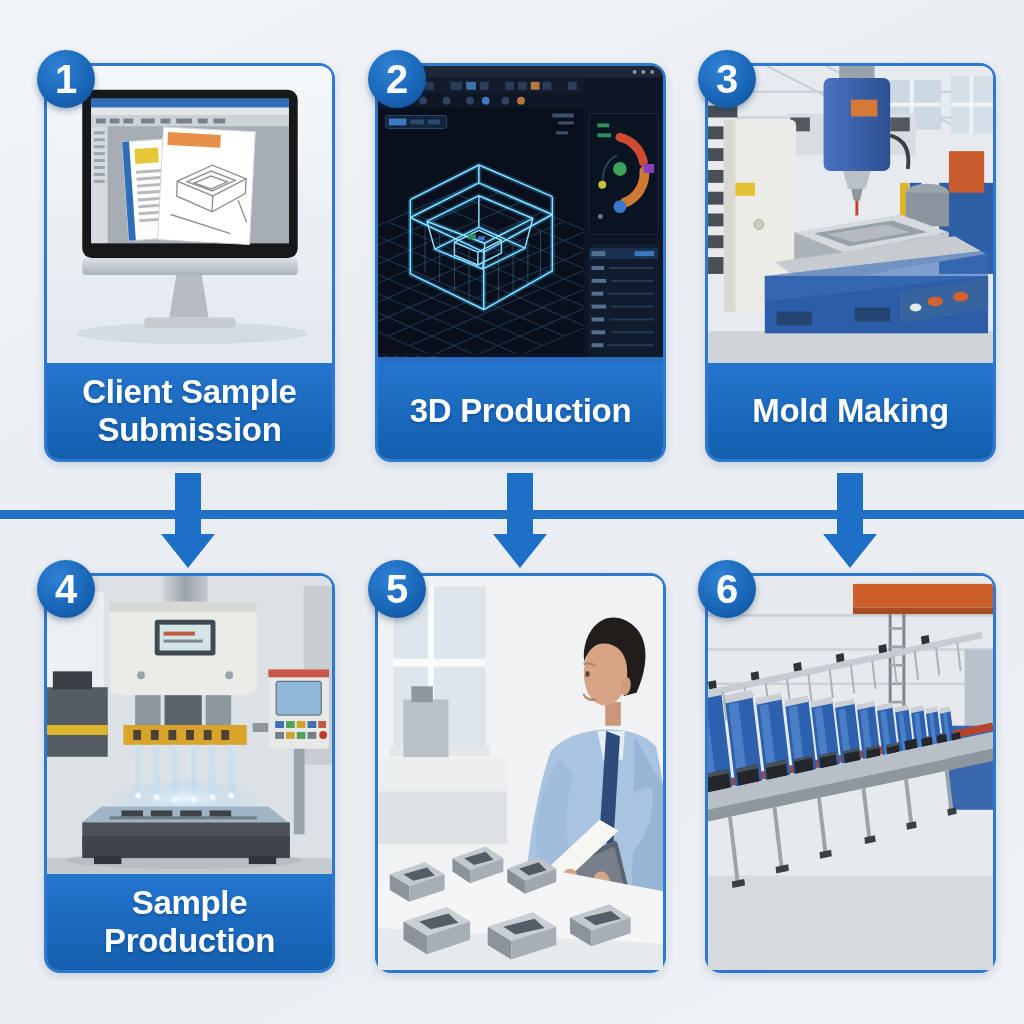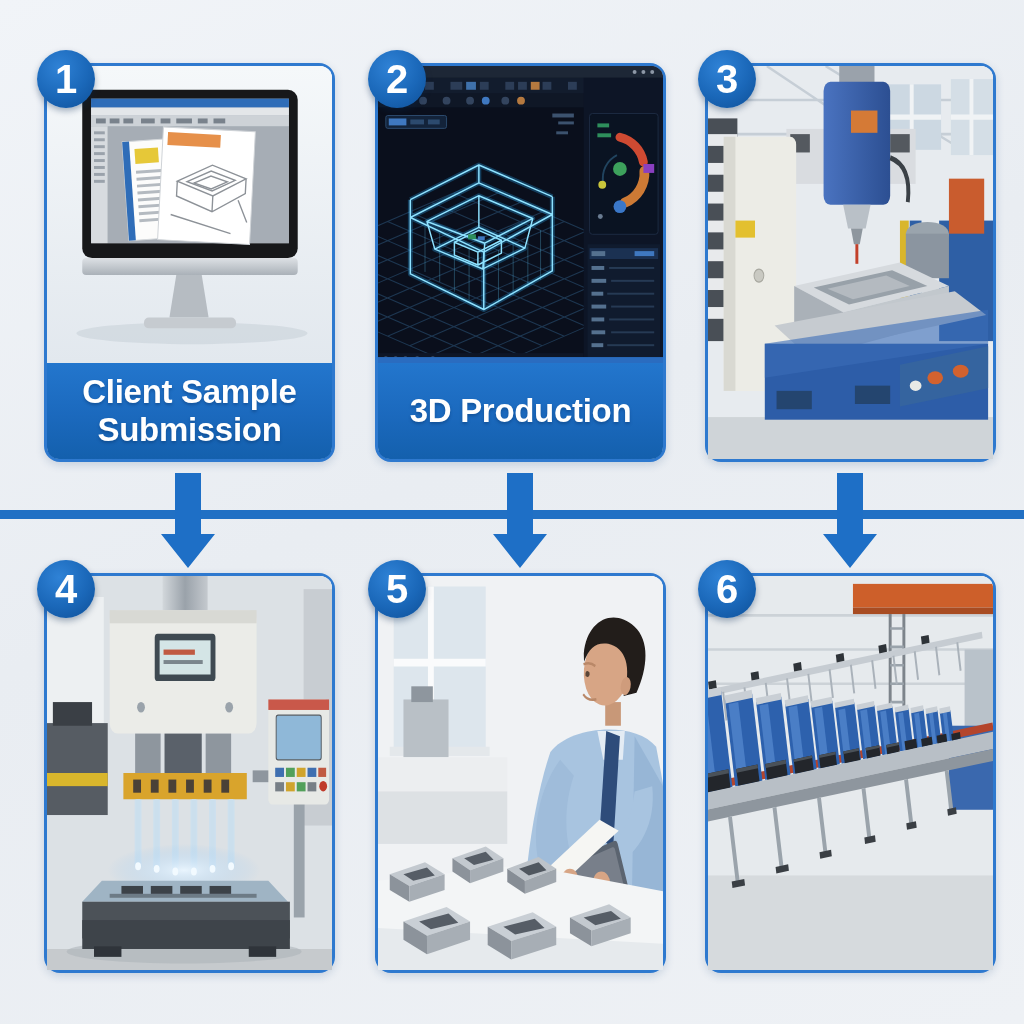"Mold Making" div.label { html: none -> <div> <span>Mold Making</span> </div> }
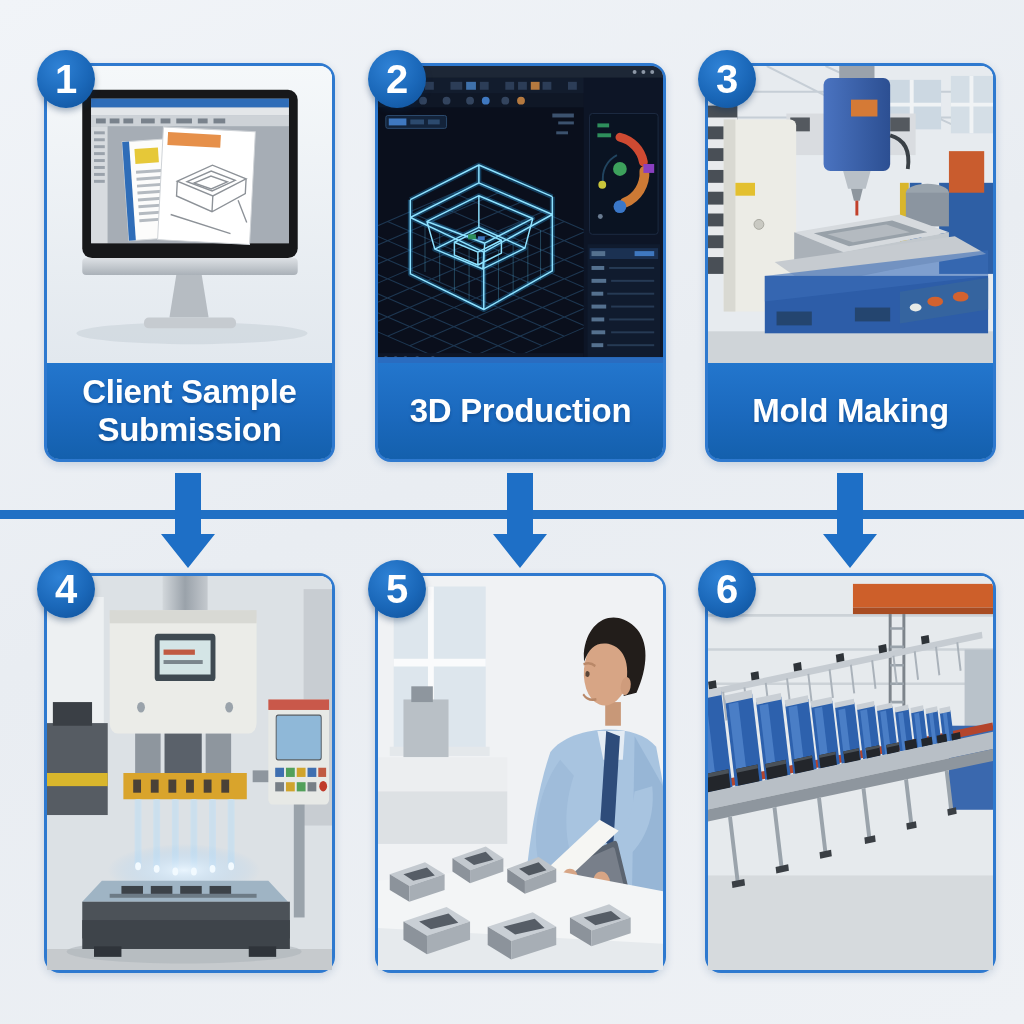"Sample Production" div.label { html: none -> <div> <span>Sample Production</span> </div> }
